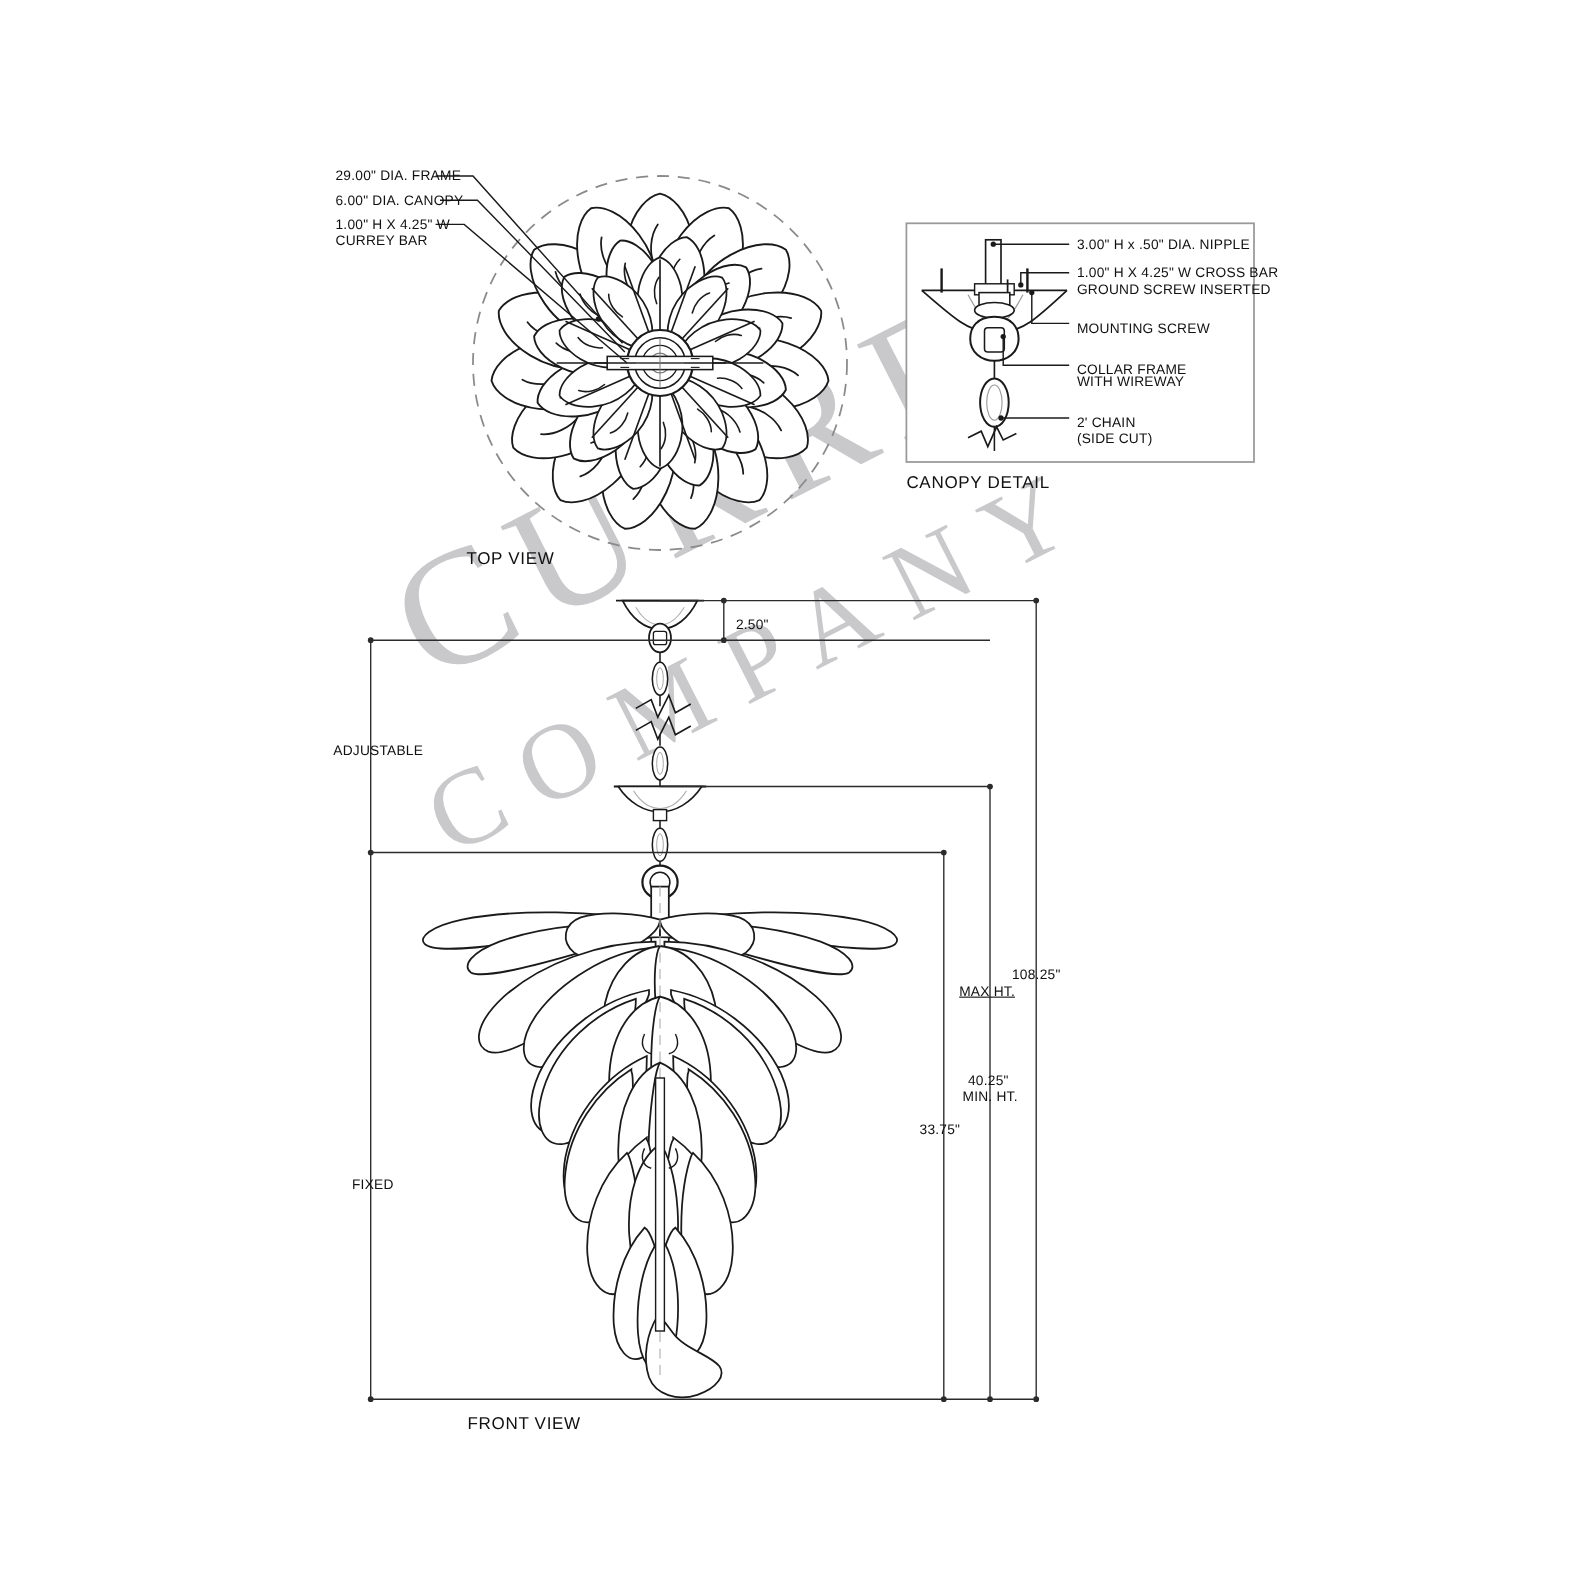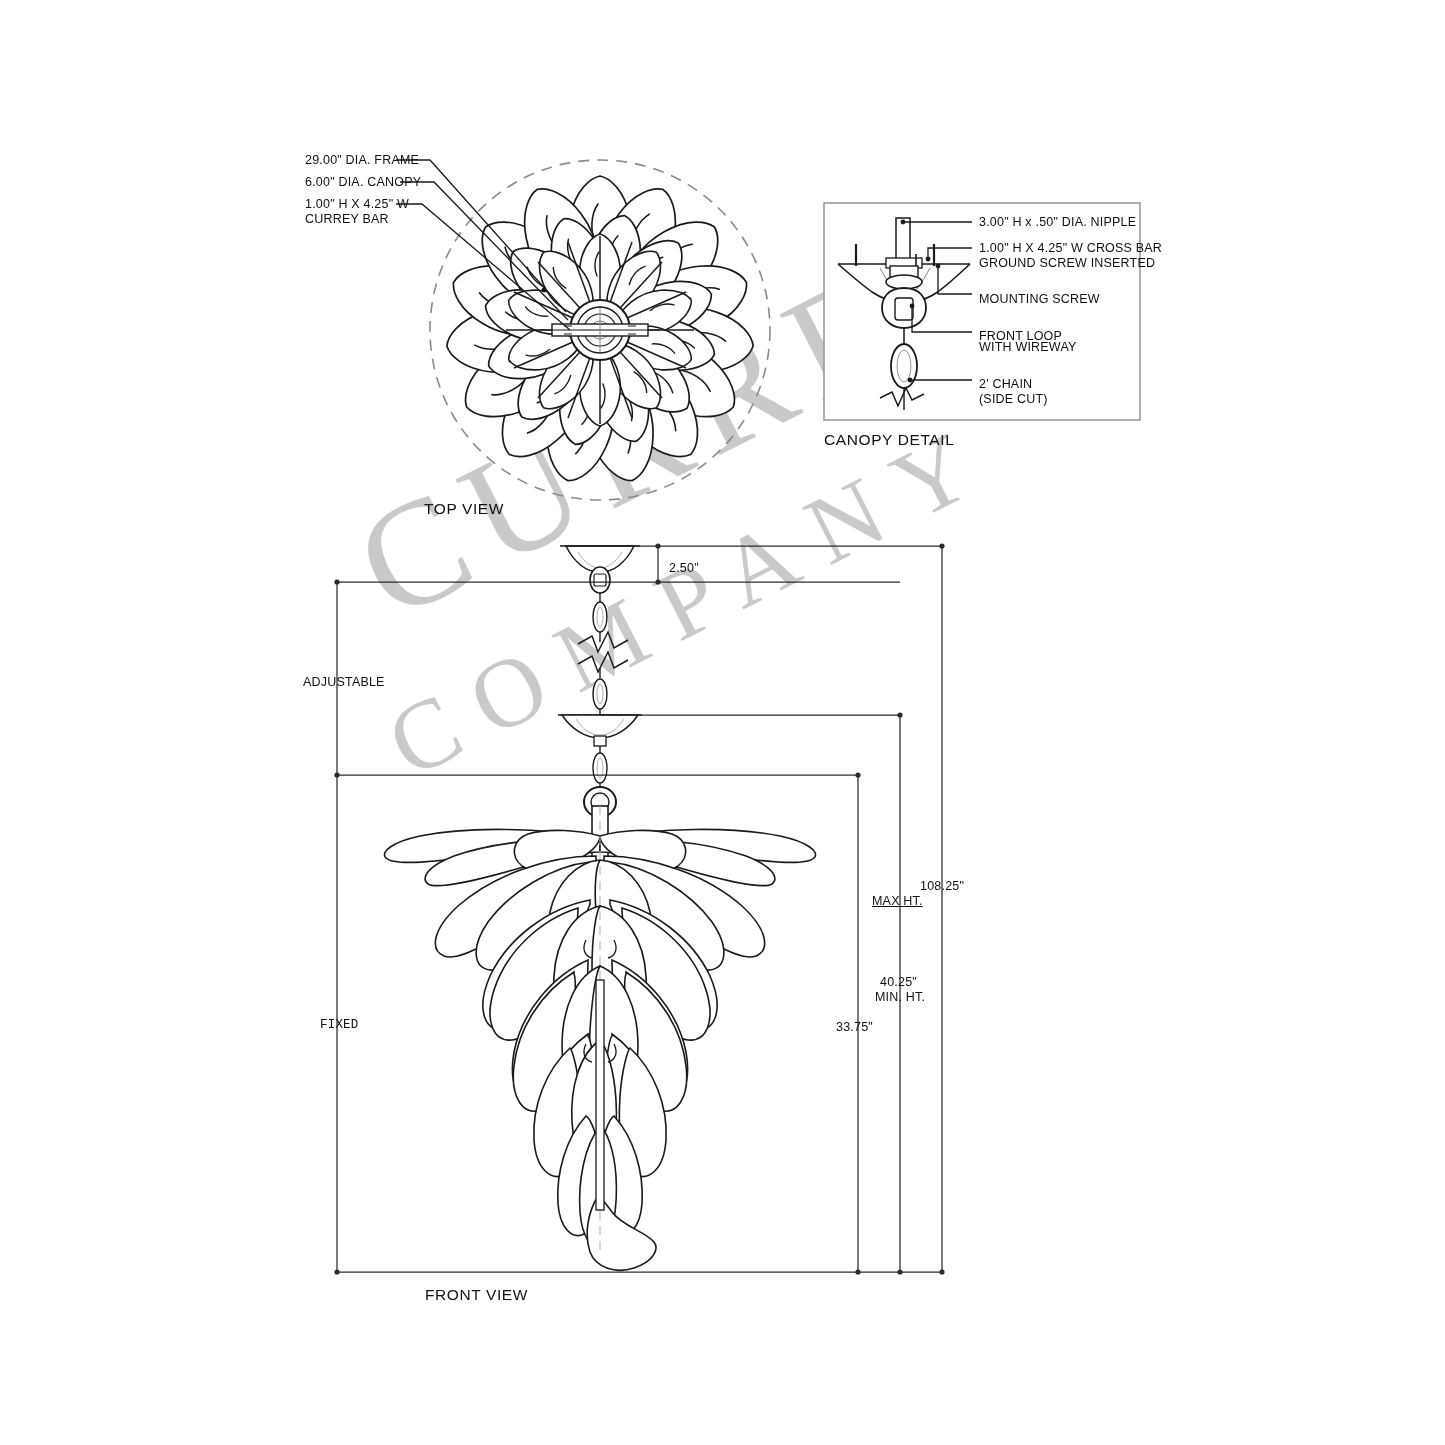"FRONT LOOP" div.lbl { text: FRONT LOOP -> COLLAR FRAME }
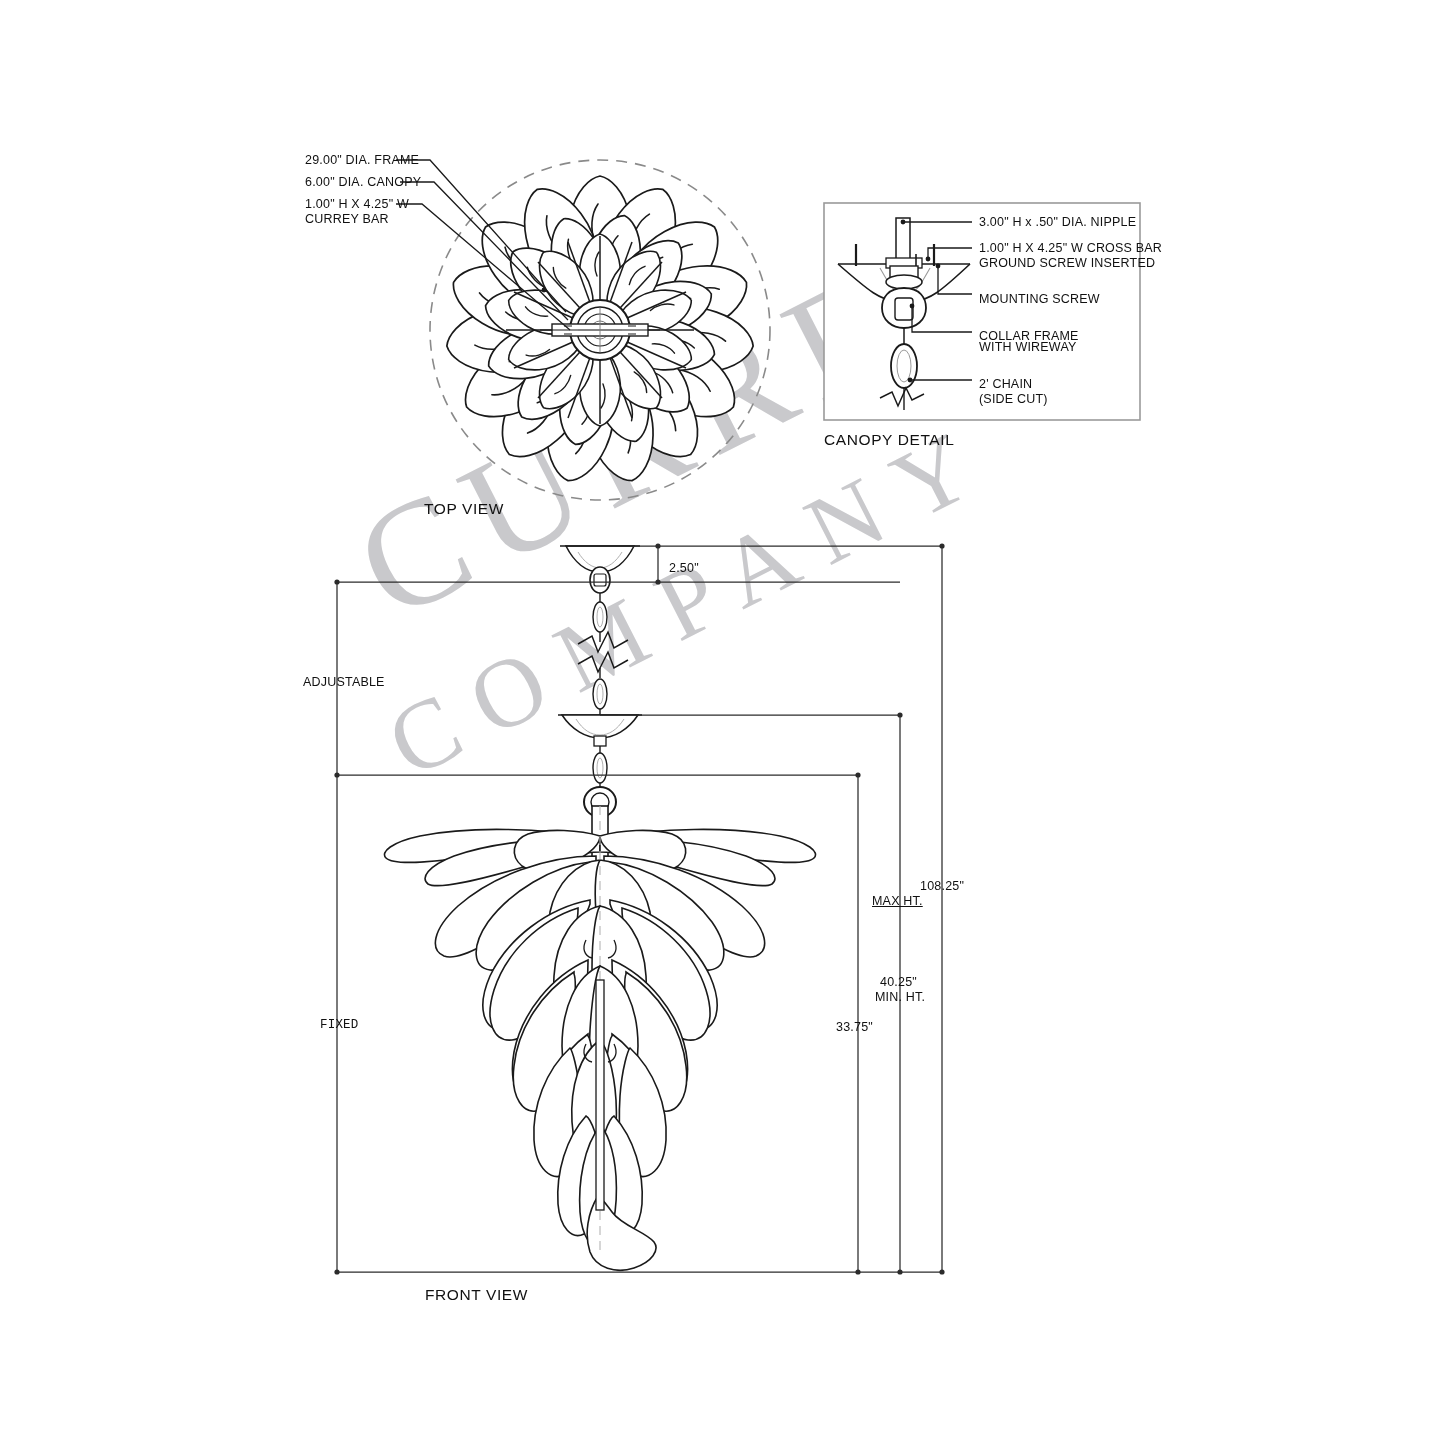"FIXED" div.lbl { font-family: Liberation Mono, monospace -> none; top: 1018px -> 1070px }
